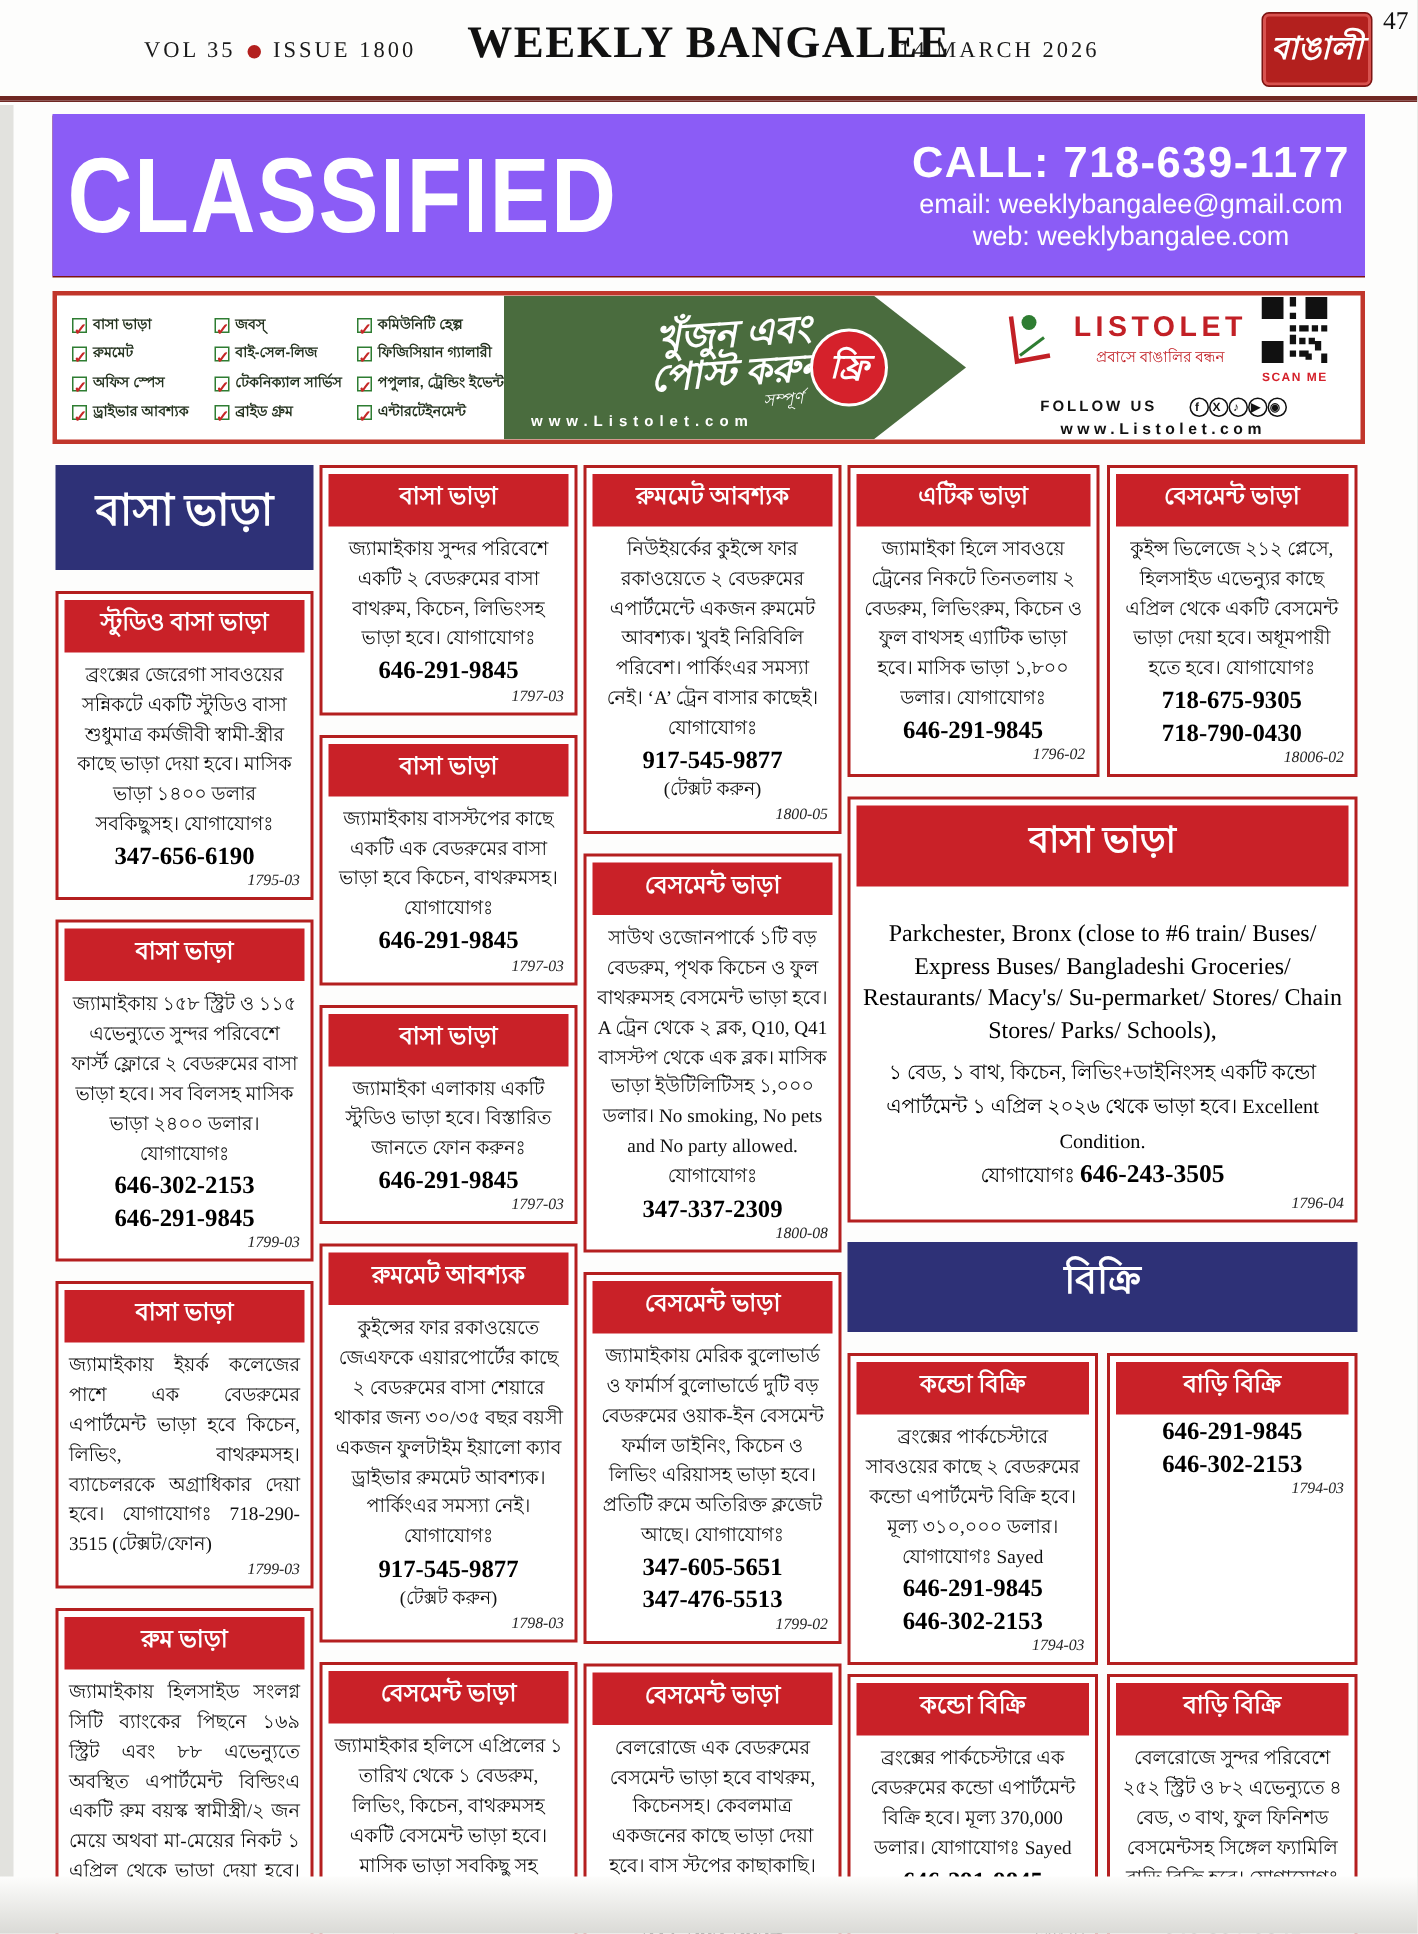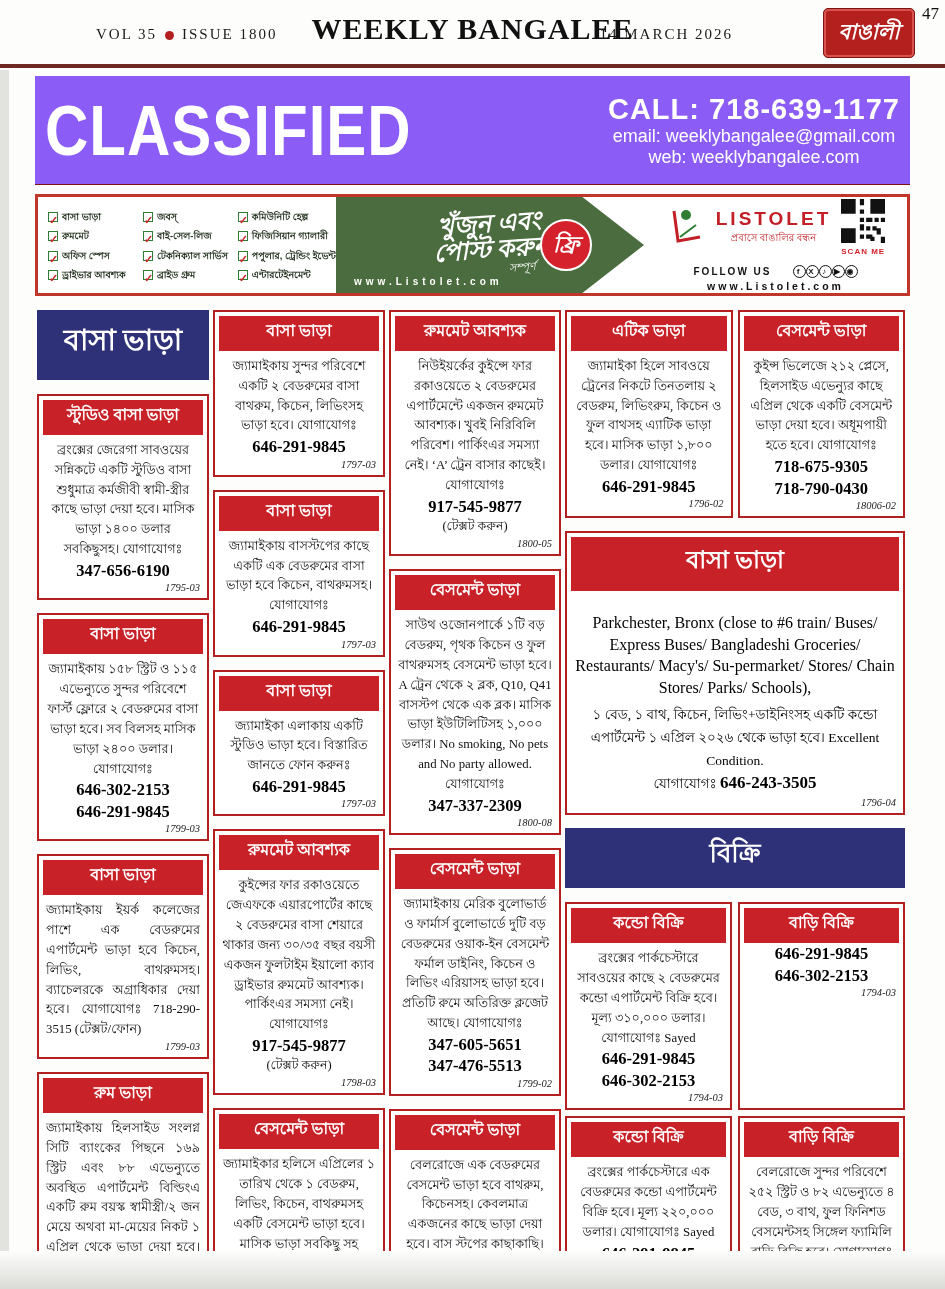"বাঙালী" .mast-logo { width: 92px -> 74px }
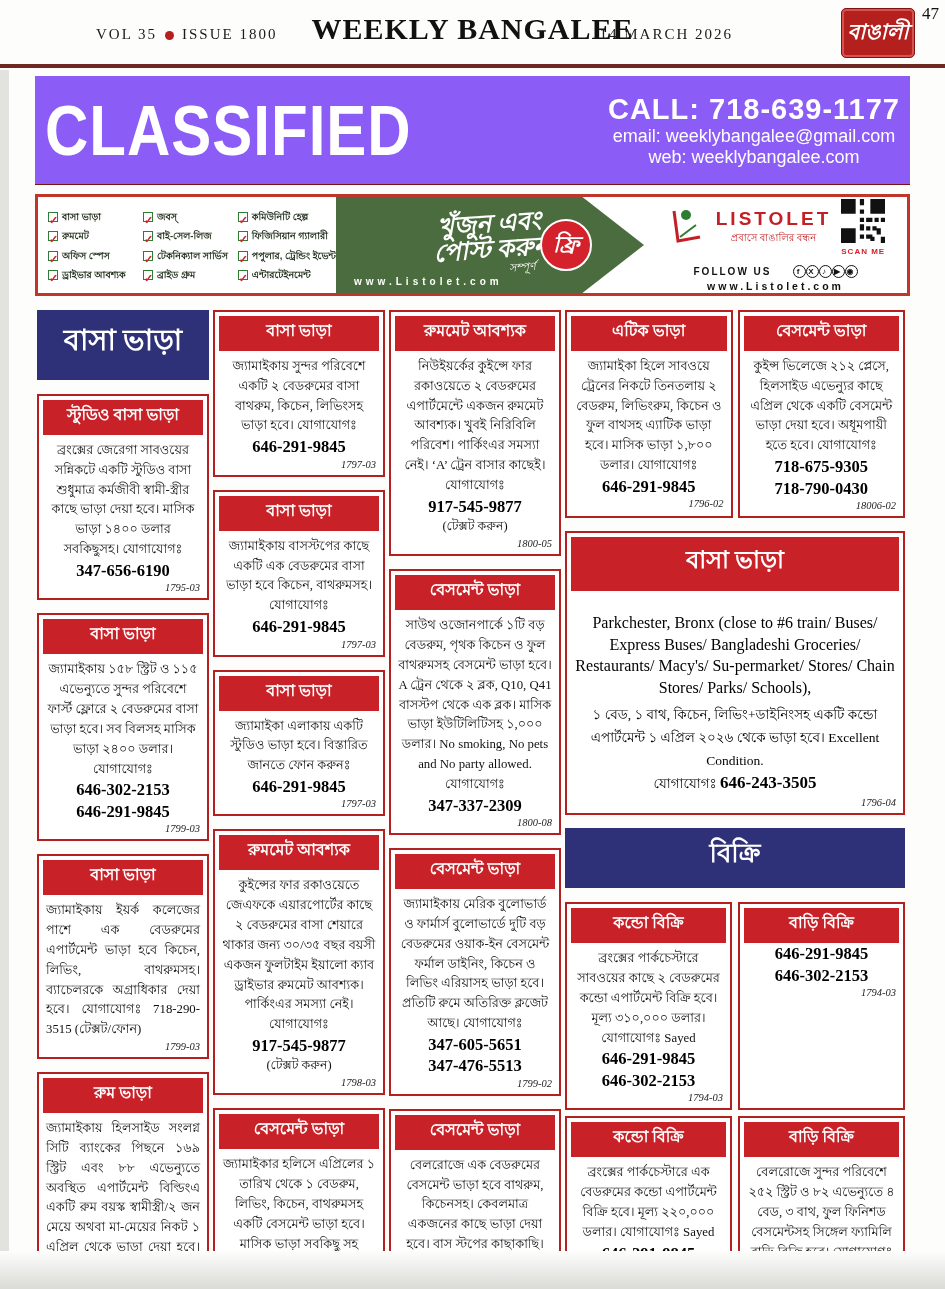"ব্রংক্সের পার্কচেস্টারে এক বেডরুমের" div.ad-body { text: ২২০,০০০ -> 370,000 }
